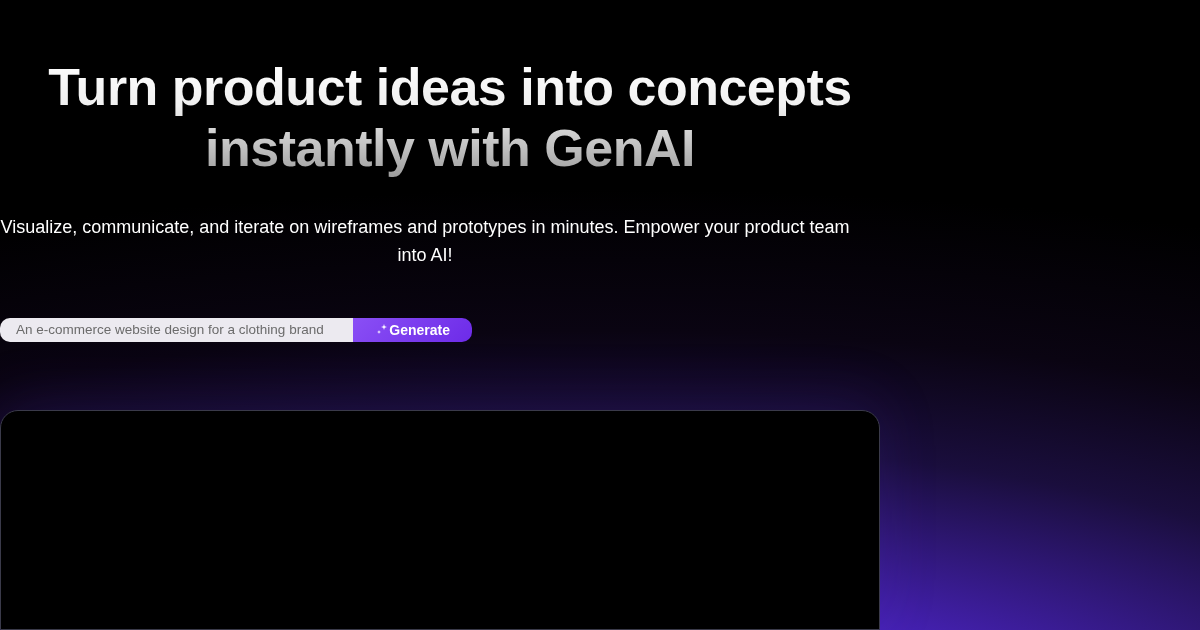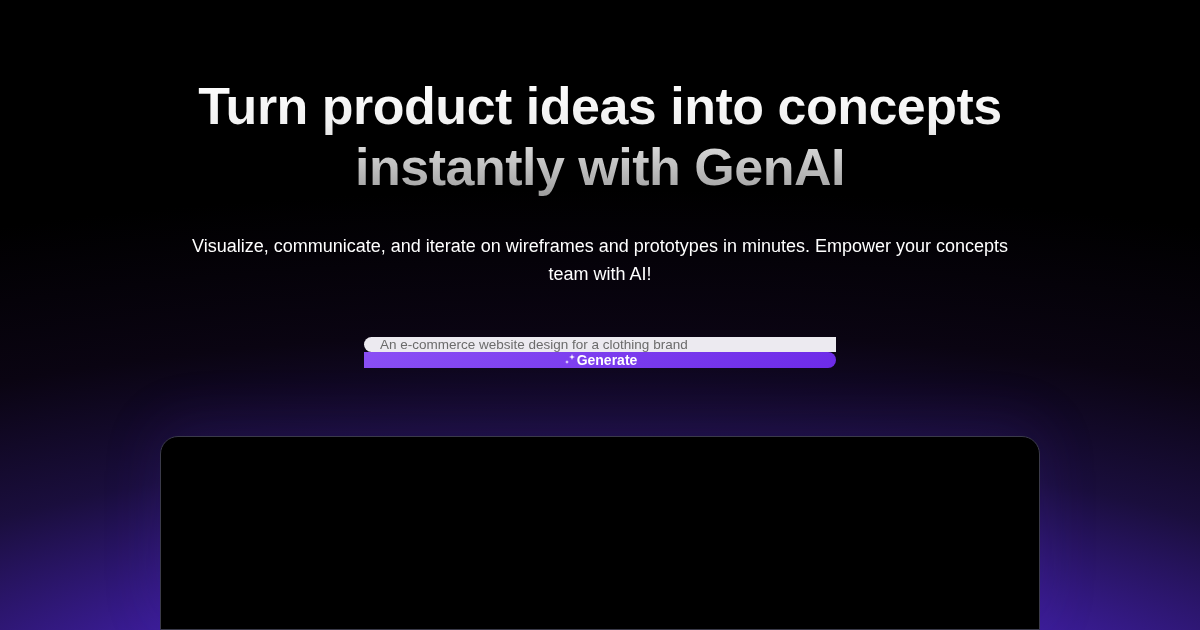"Turn product ideas into concepts" .content { align-items: center -> flex-start; padding-top: 76px -> 57px }
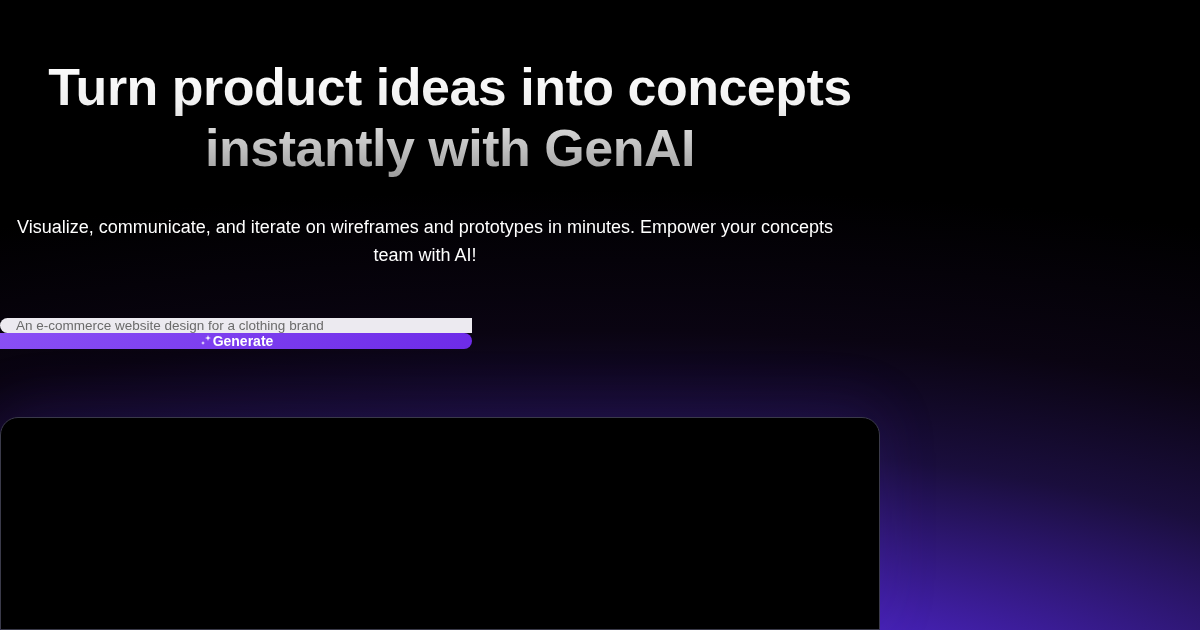"Visualize, communicate, and iterate on" p.subhead { text: concepts team with -> product team into }
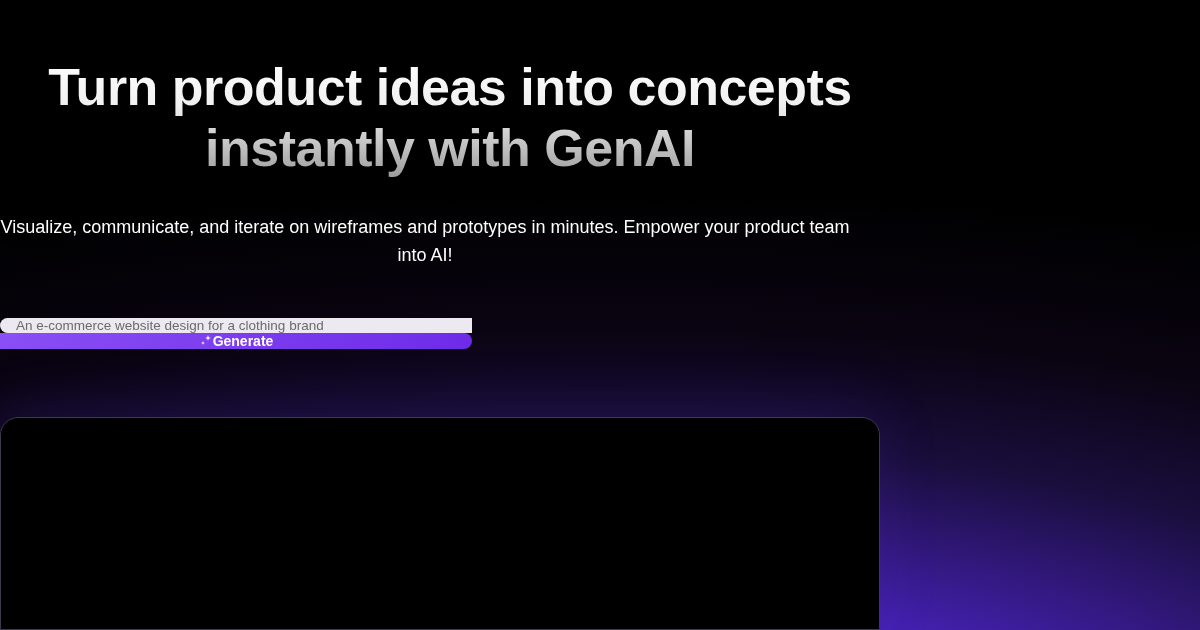"An e-commerce website design for" .prompt-bar { flex-direction: column -> none }
